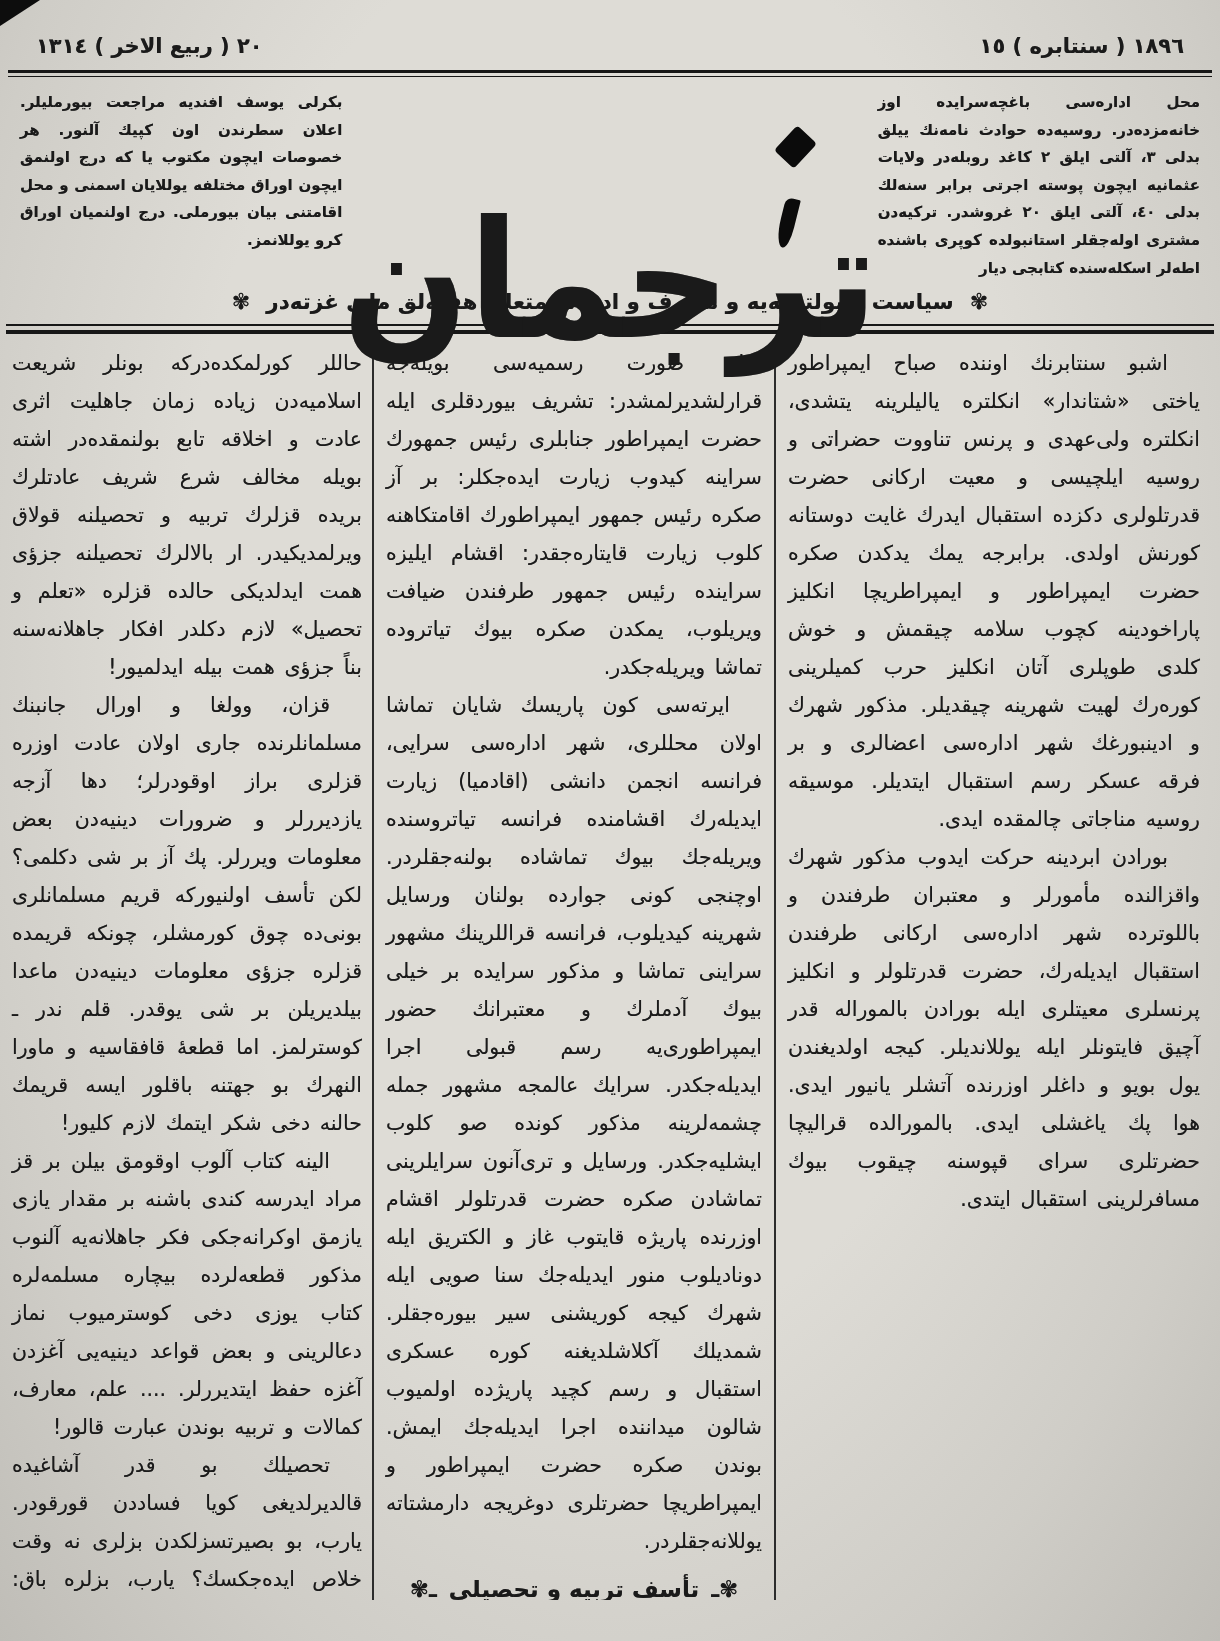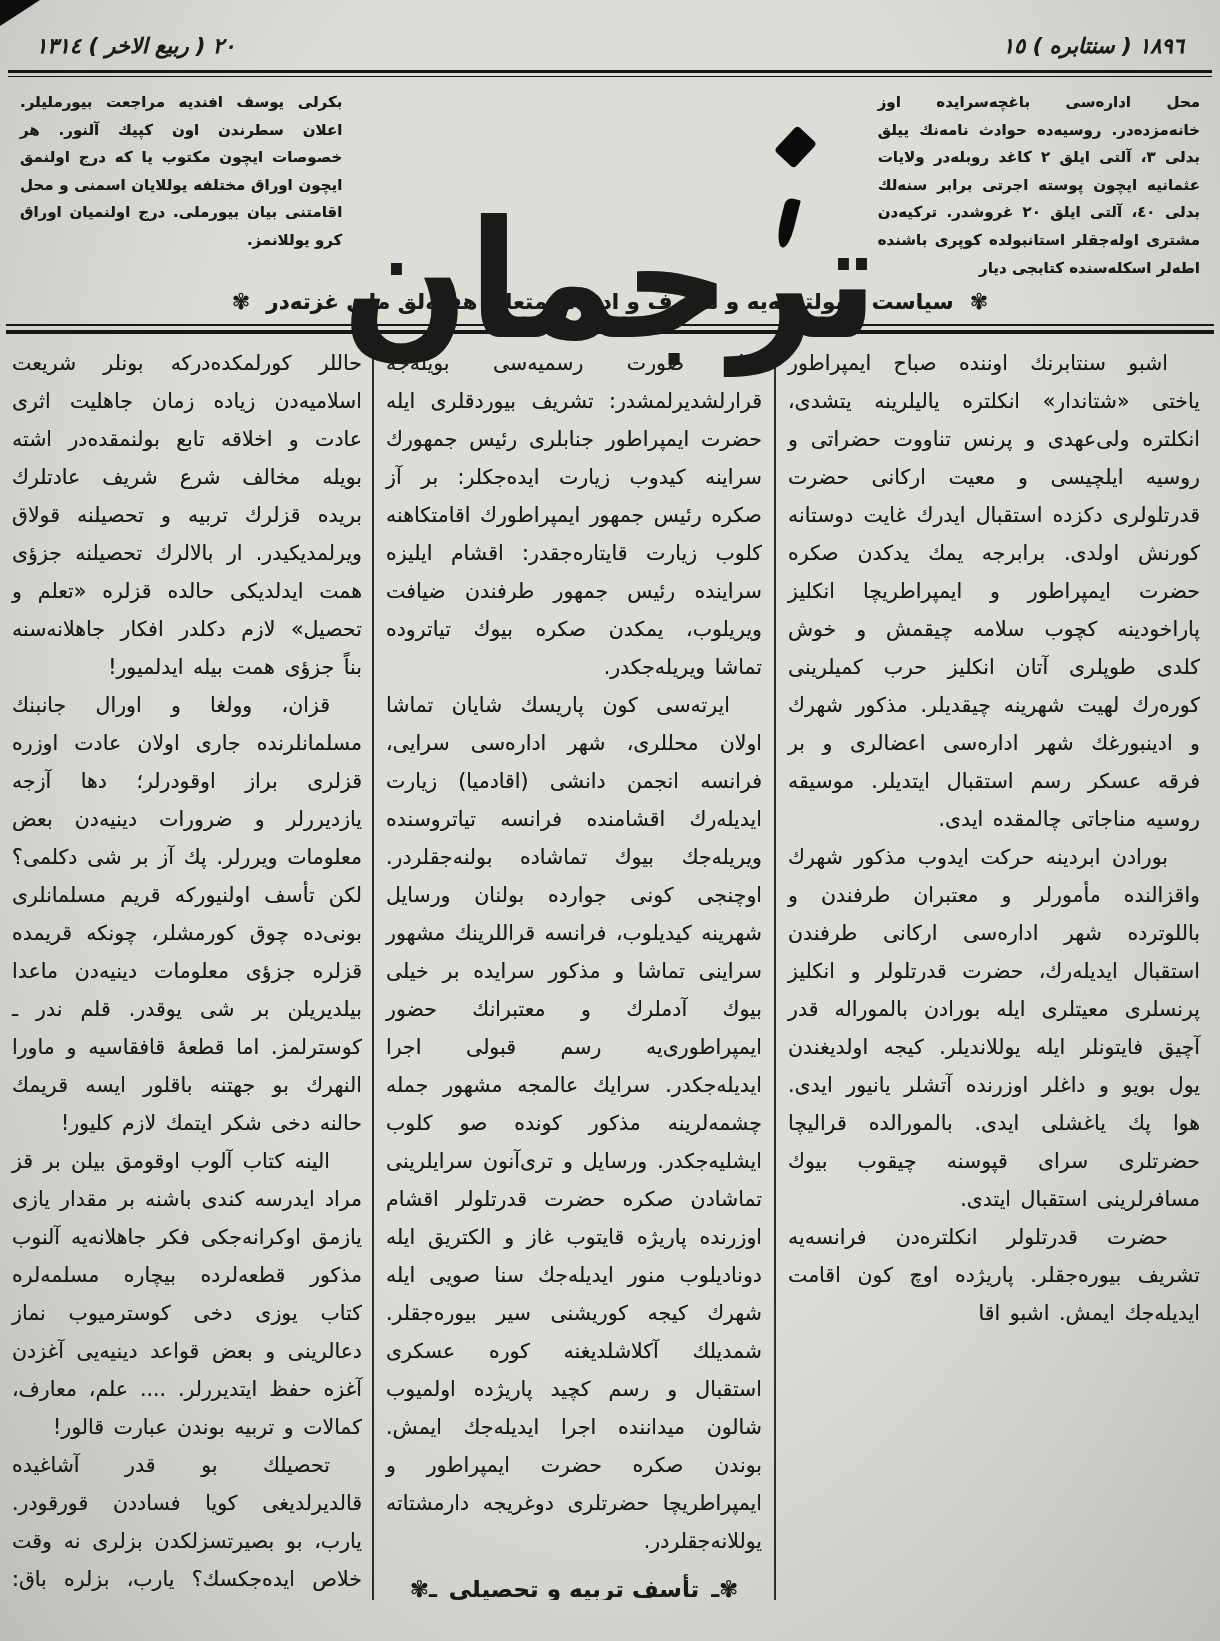"٢٠ ( ربيع الاخر )" .topbar .seg { font-style: italic -> none }
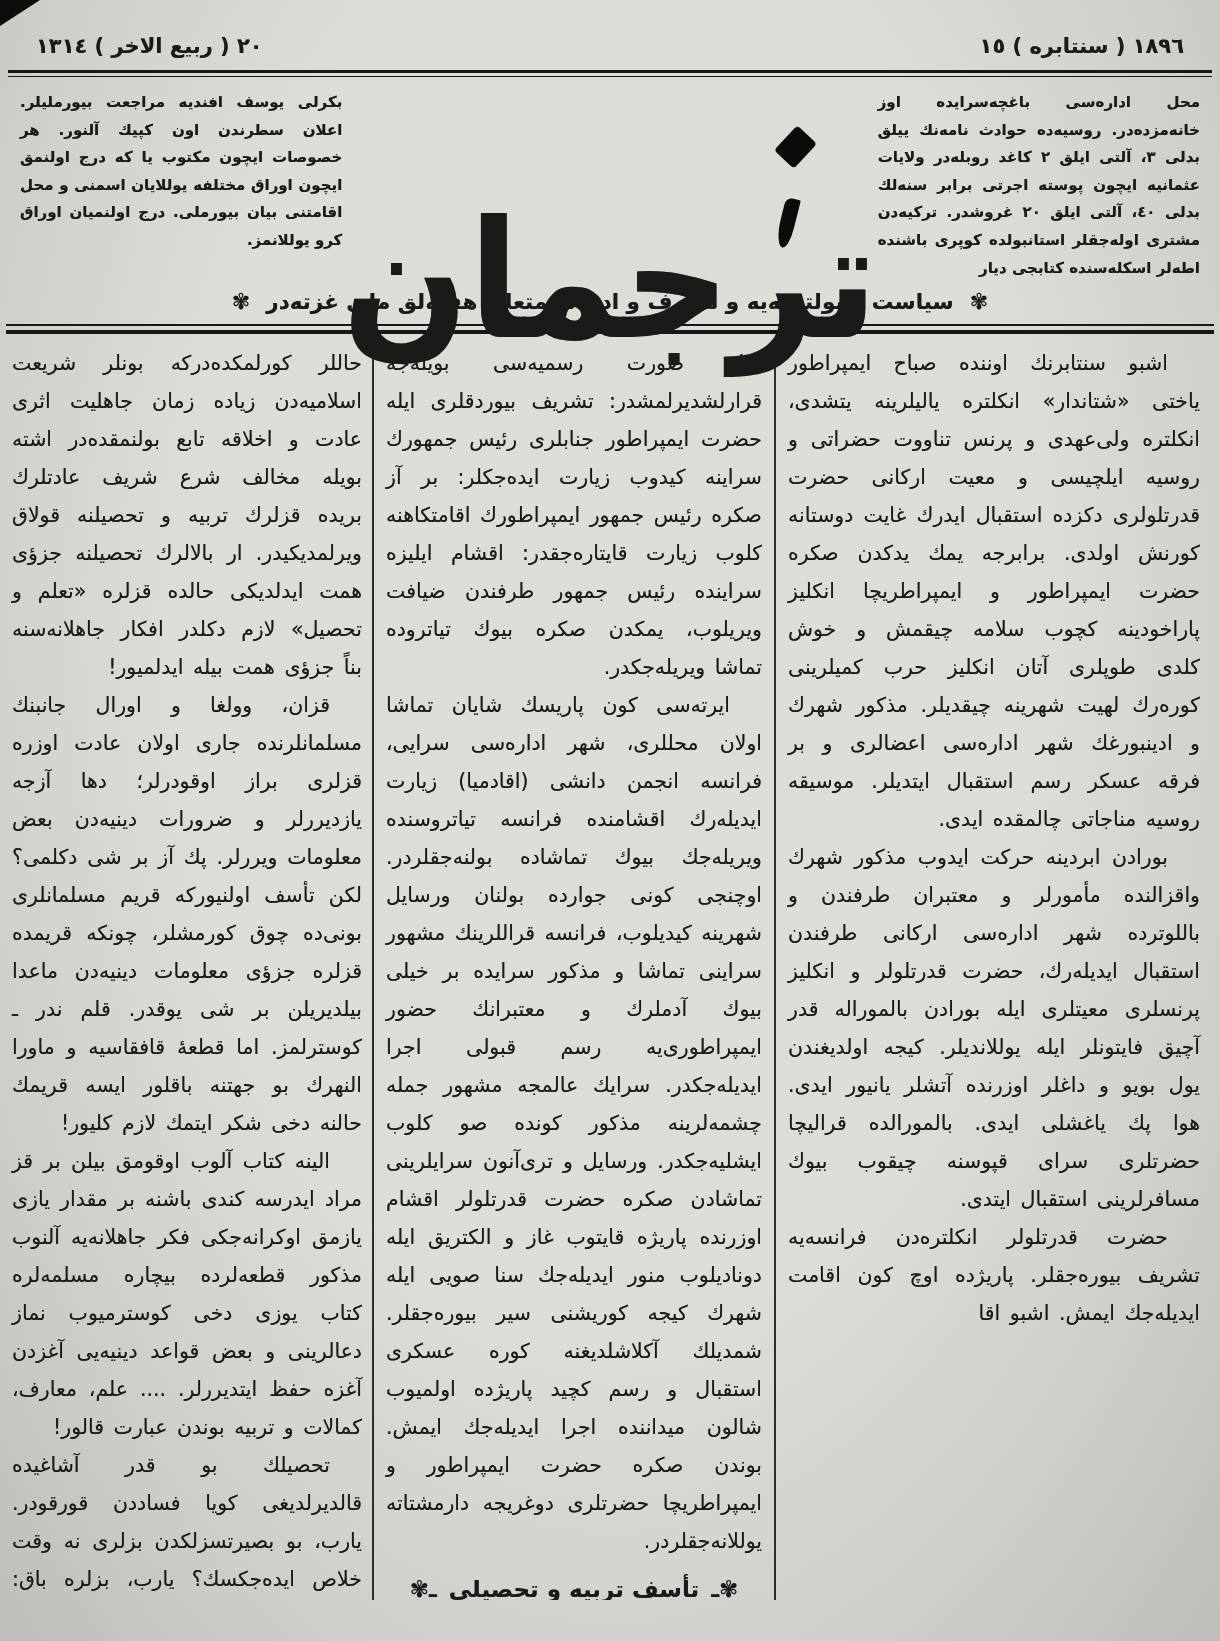"حضرت قدرتلولر انكلتره‌دن فرانسه‌یه تشریف" p.para { html: <p>حضرت قدرتلولر انكلتره‌دن فرانسه‌یه تشریف بیوره‌جقلر. پاریژده اوچ كون اقامت ایدیله‌جك ایمش. اشبو اقا</p> -> none }
